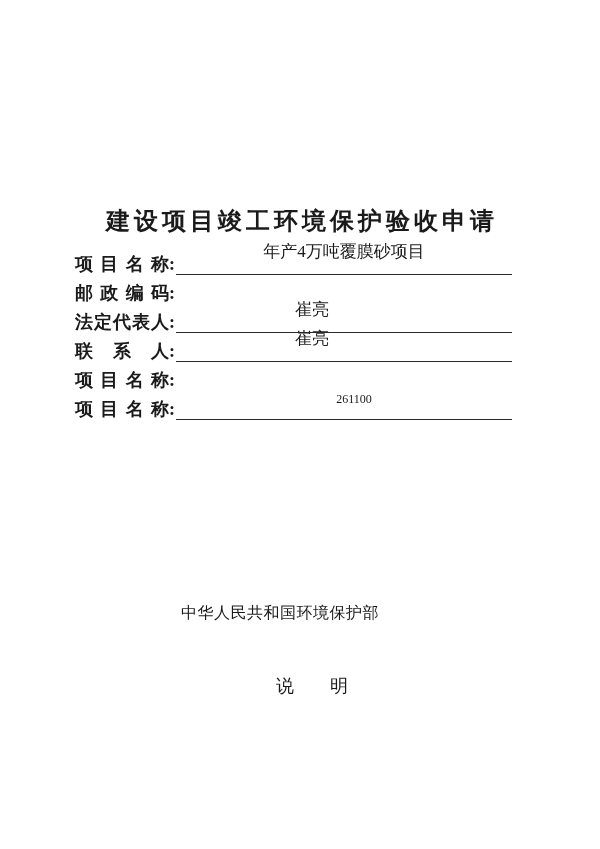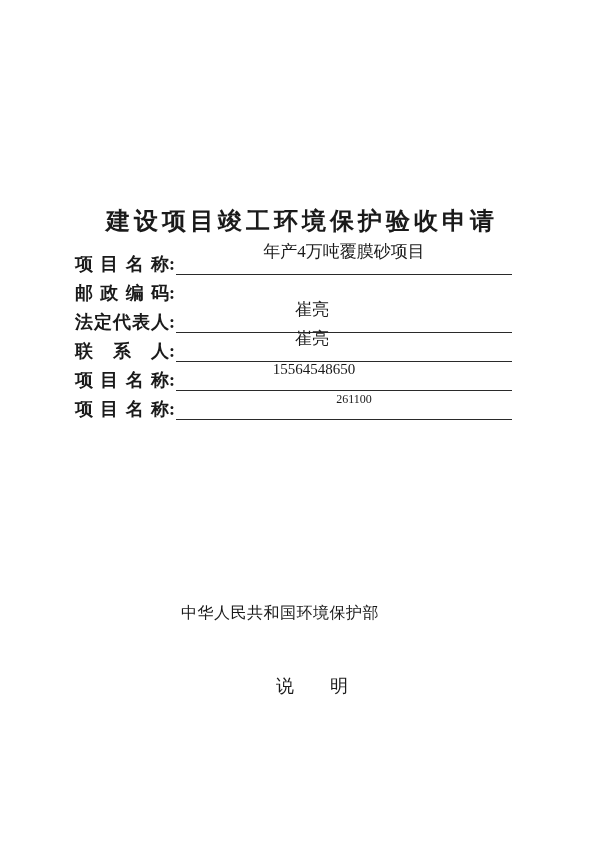"15564548650" span.field-line { html: <span> <span>15564548650</span> </span> -> none }
